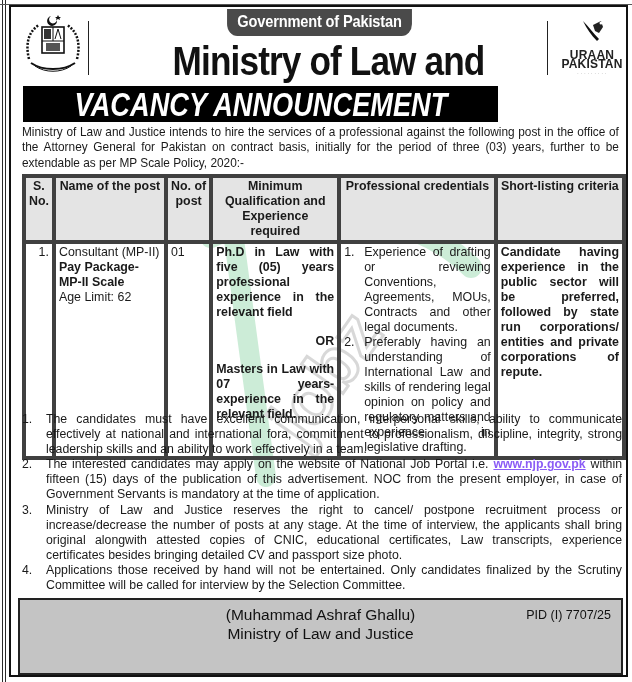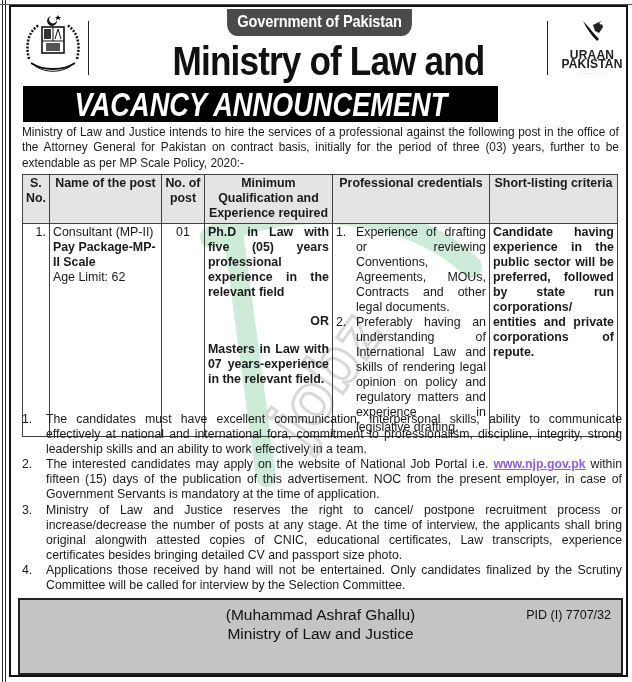"S. No." table.posts th, table.posts td { border: 1px solid #404040 -> 4px solid #404040 }
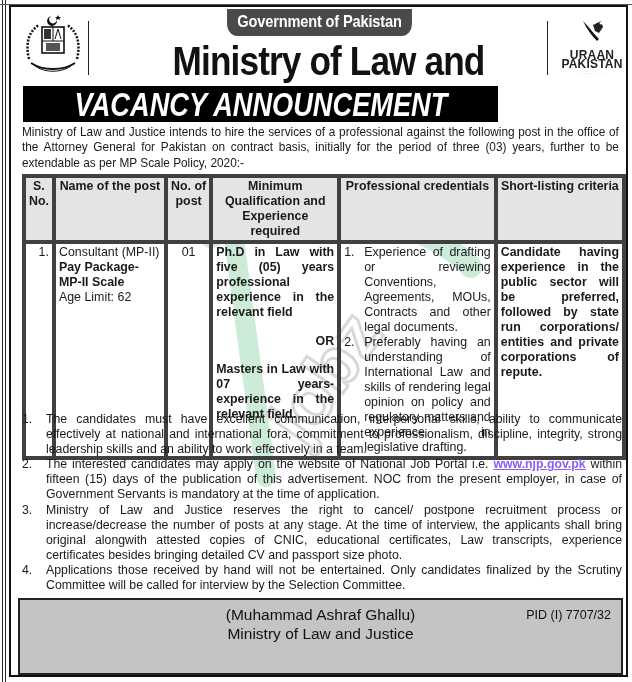"01" .c-num { text-align: center -> left }
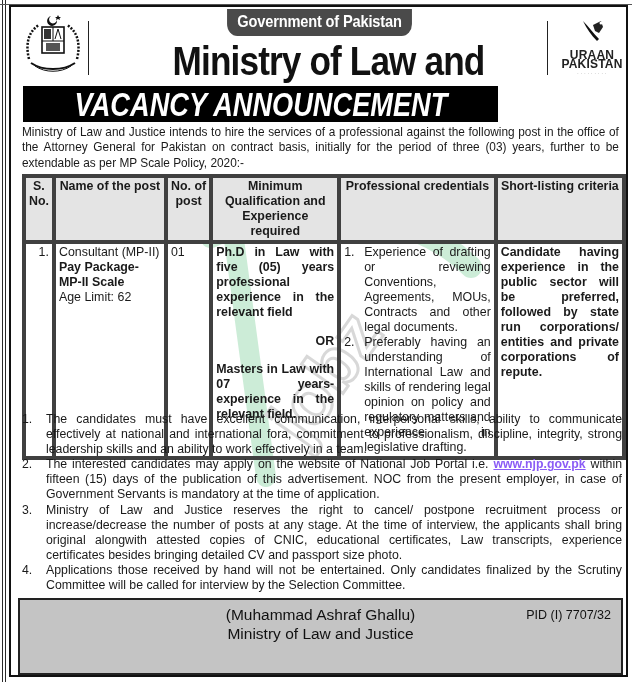"PID (I) 7707/32" div.pid { text: 7707/32 -> 7707/25 }
